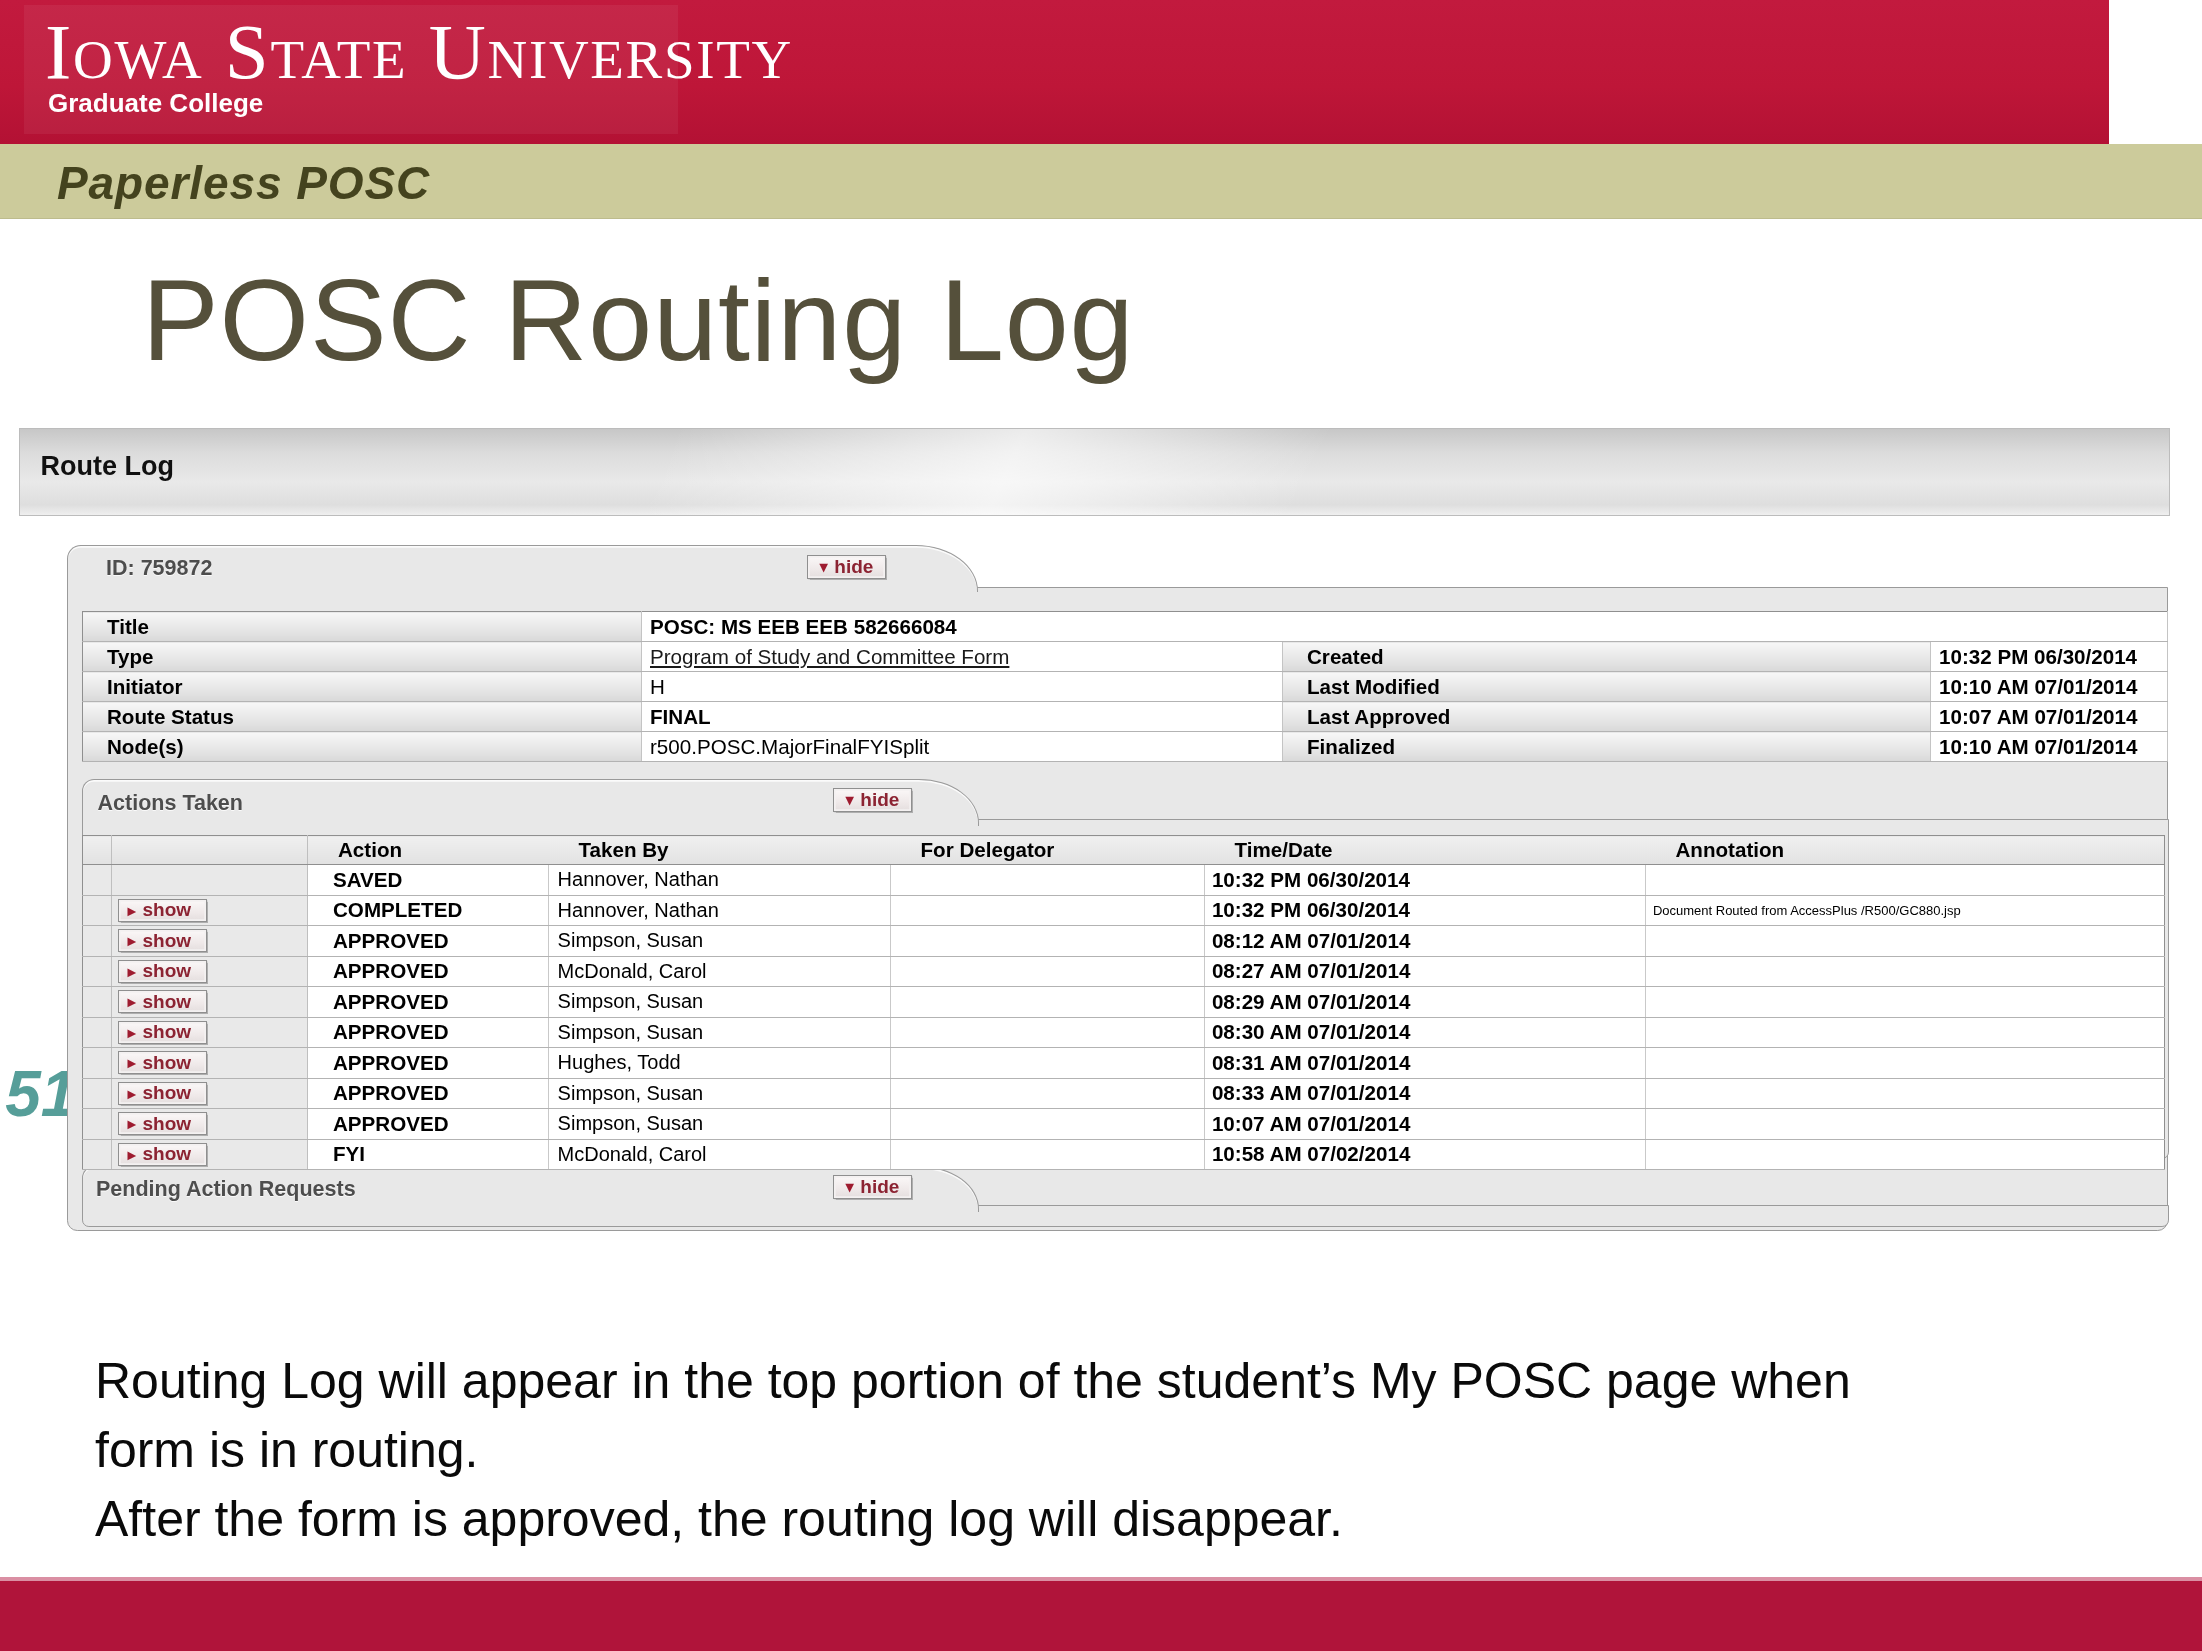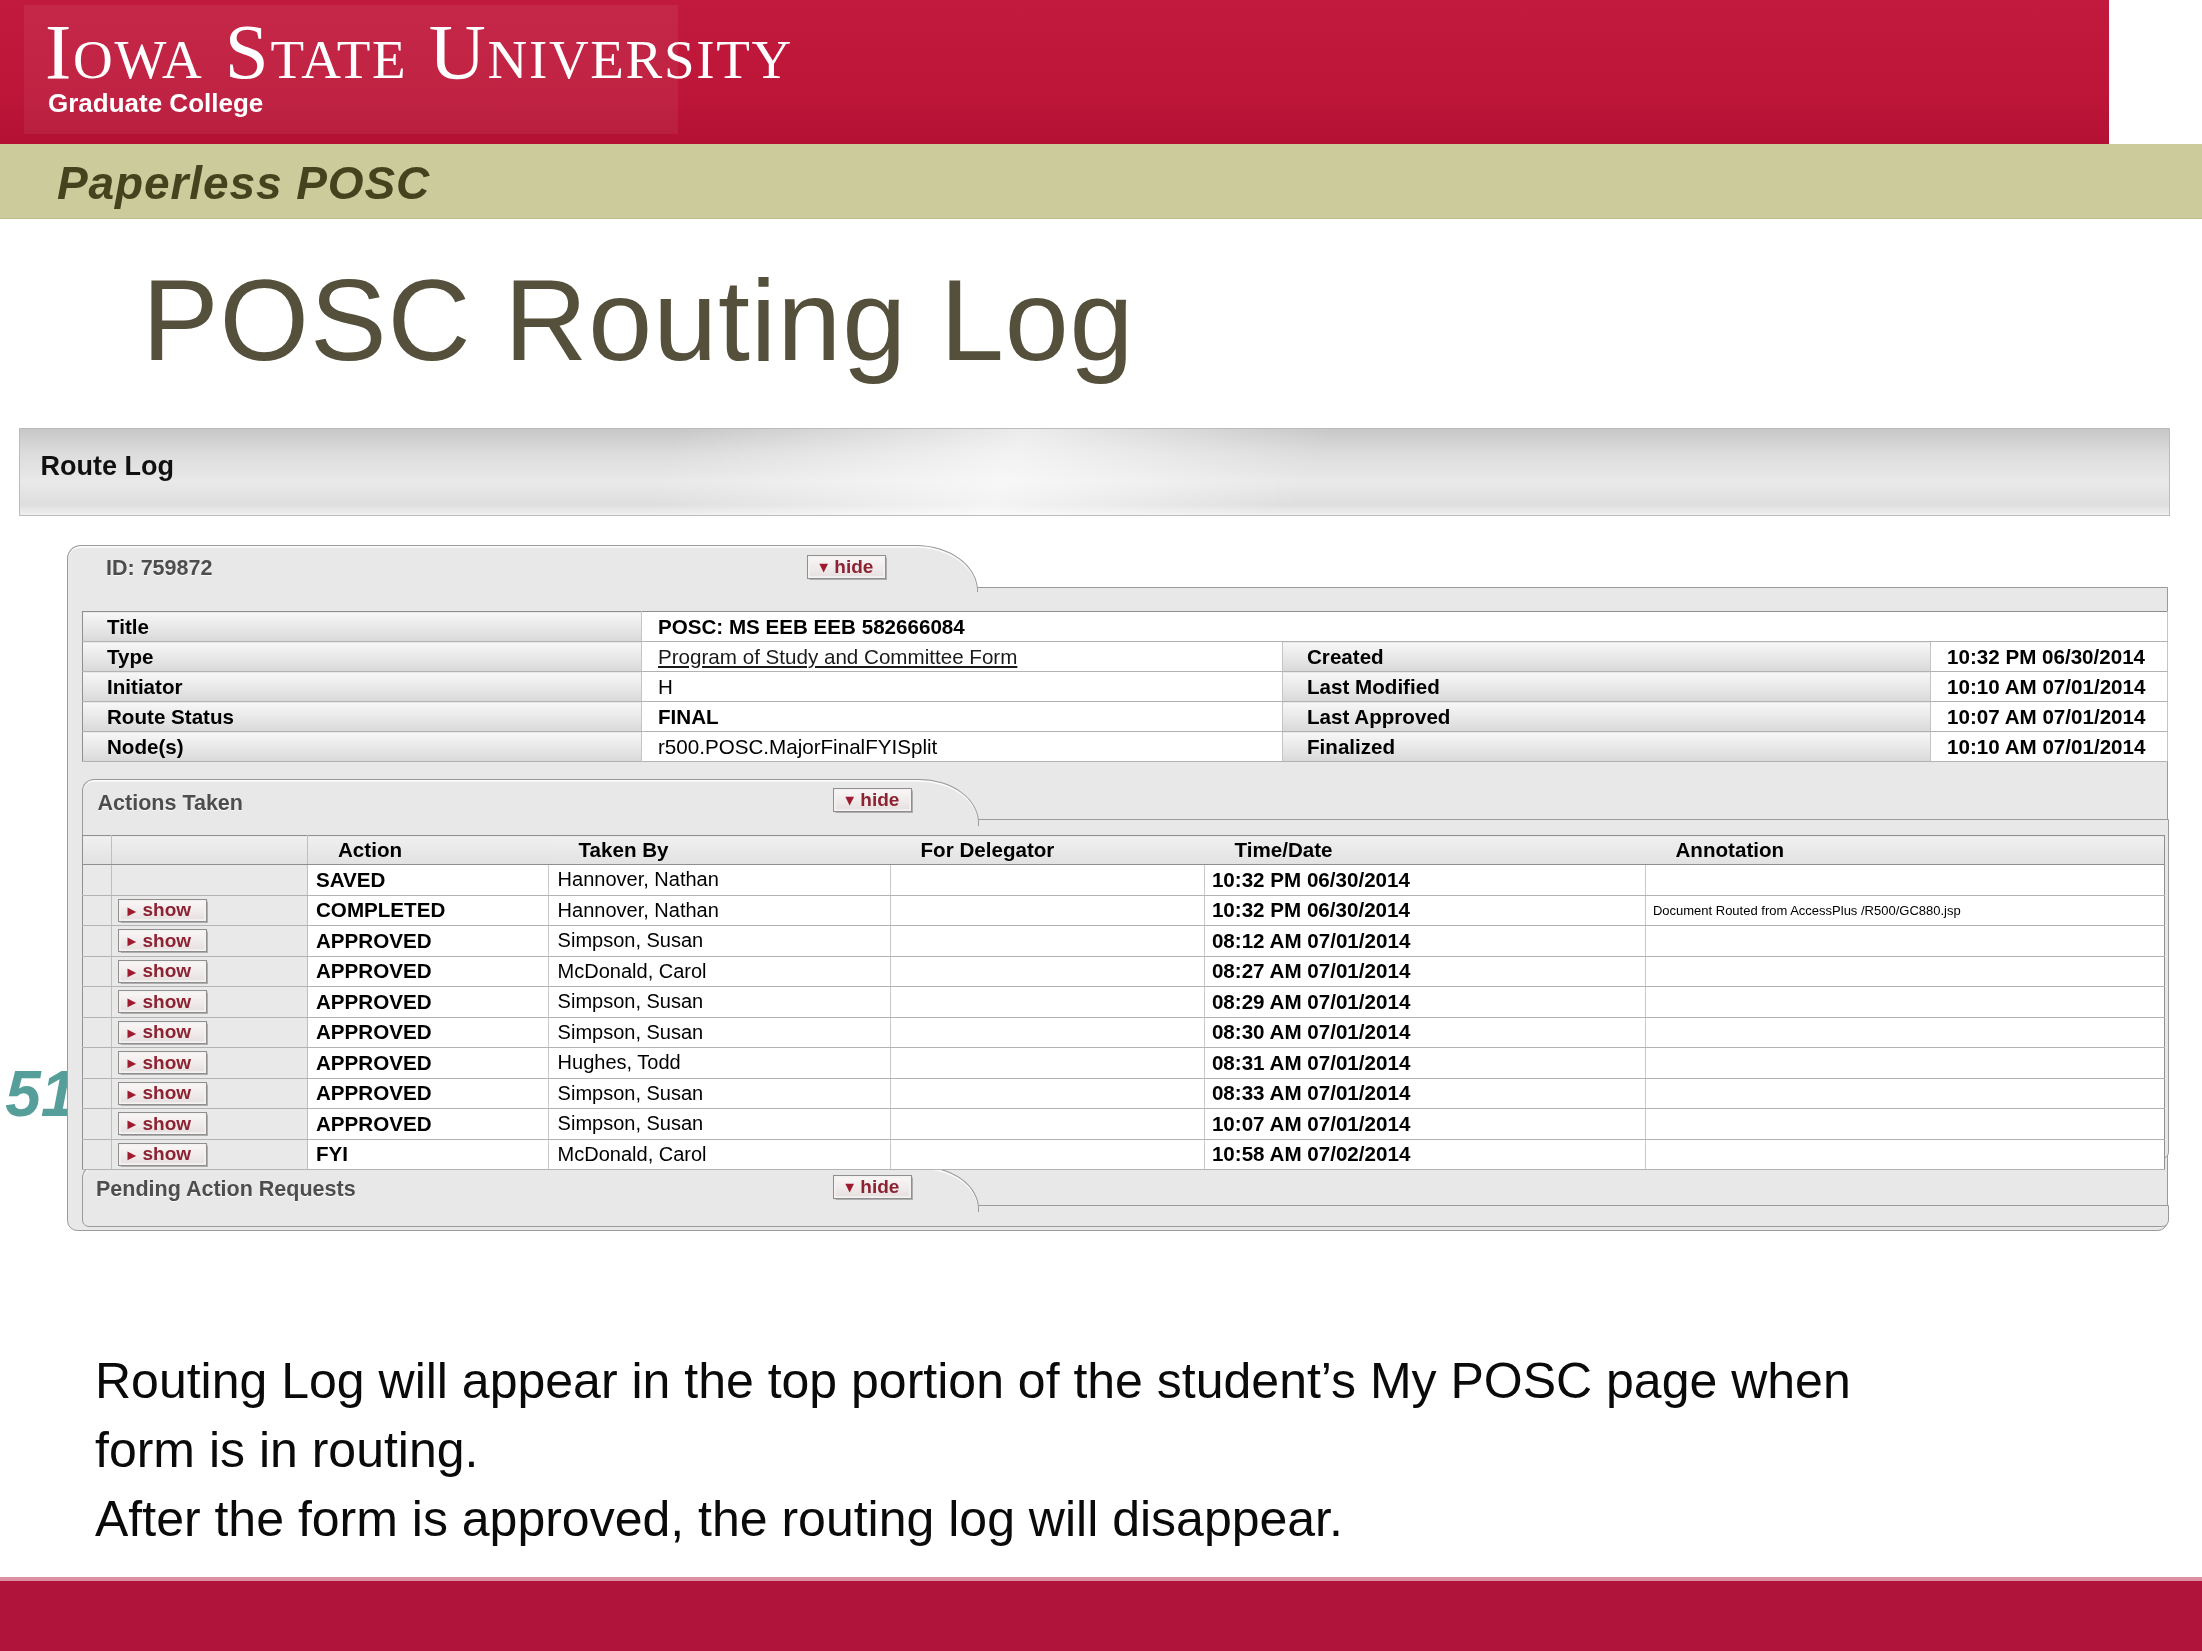"POSC: MS EEB EEB 582666084" .detail-table td.val { padding-left: 16px -> 8px }
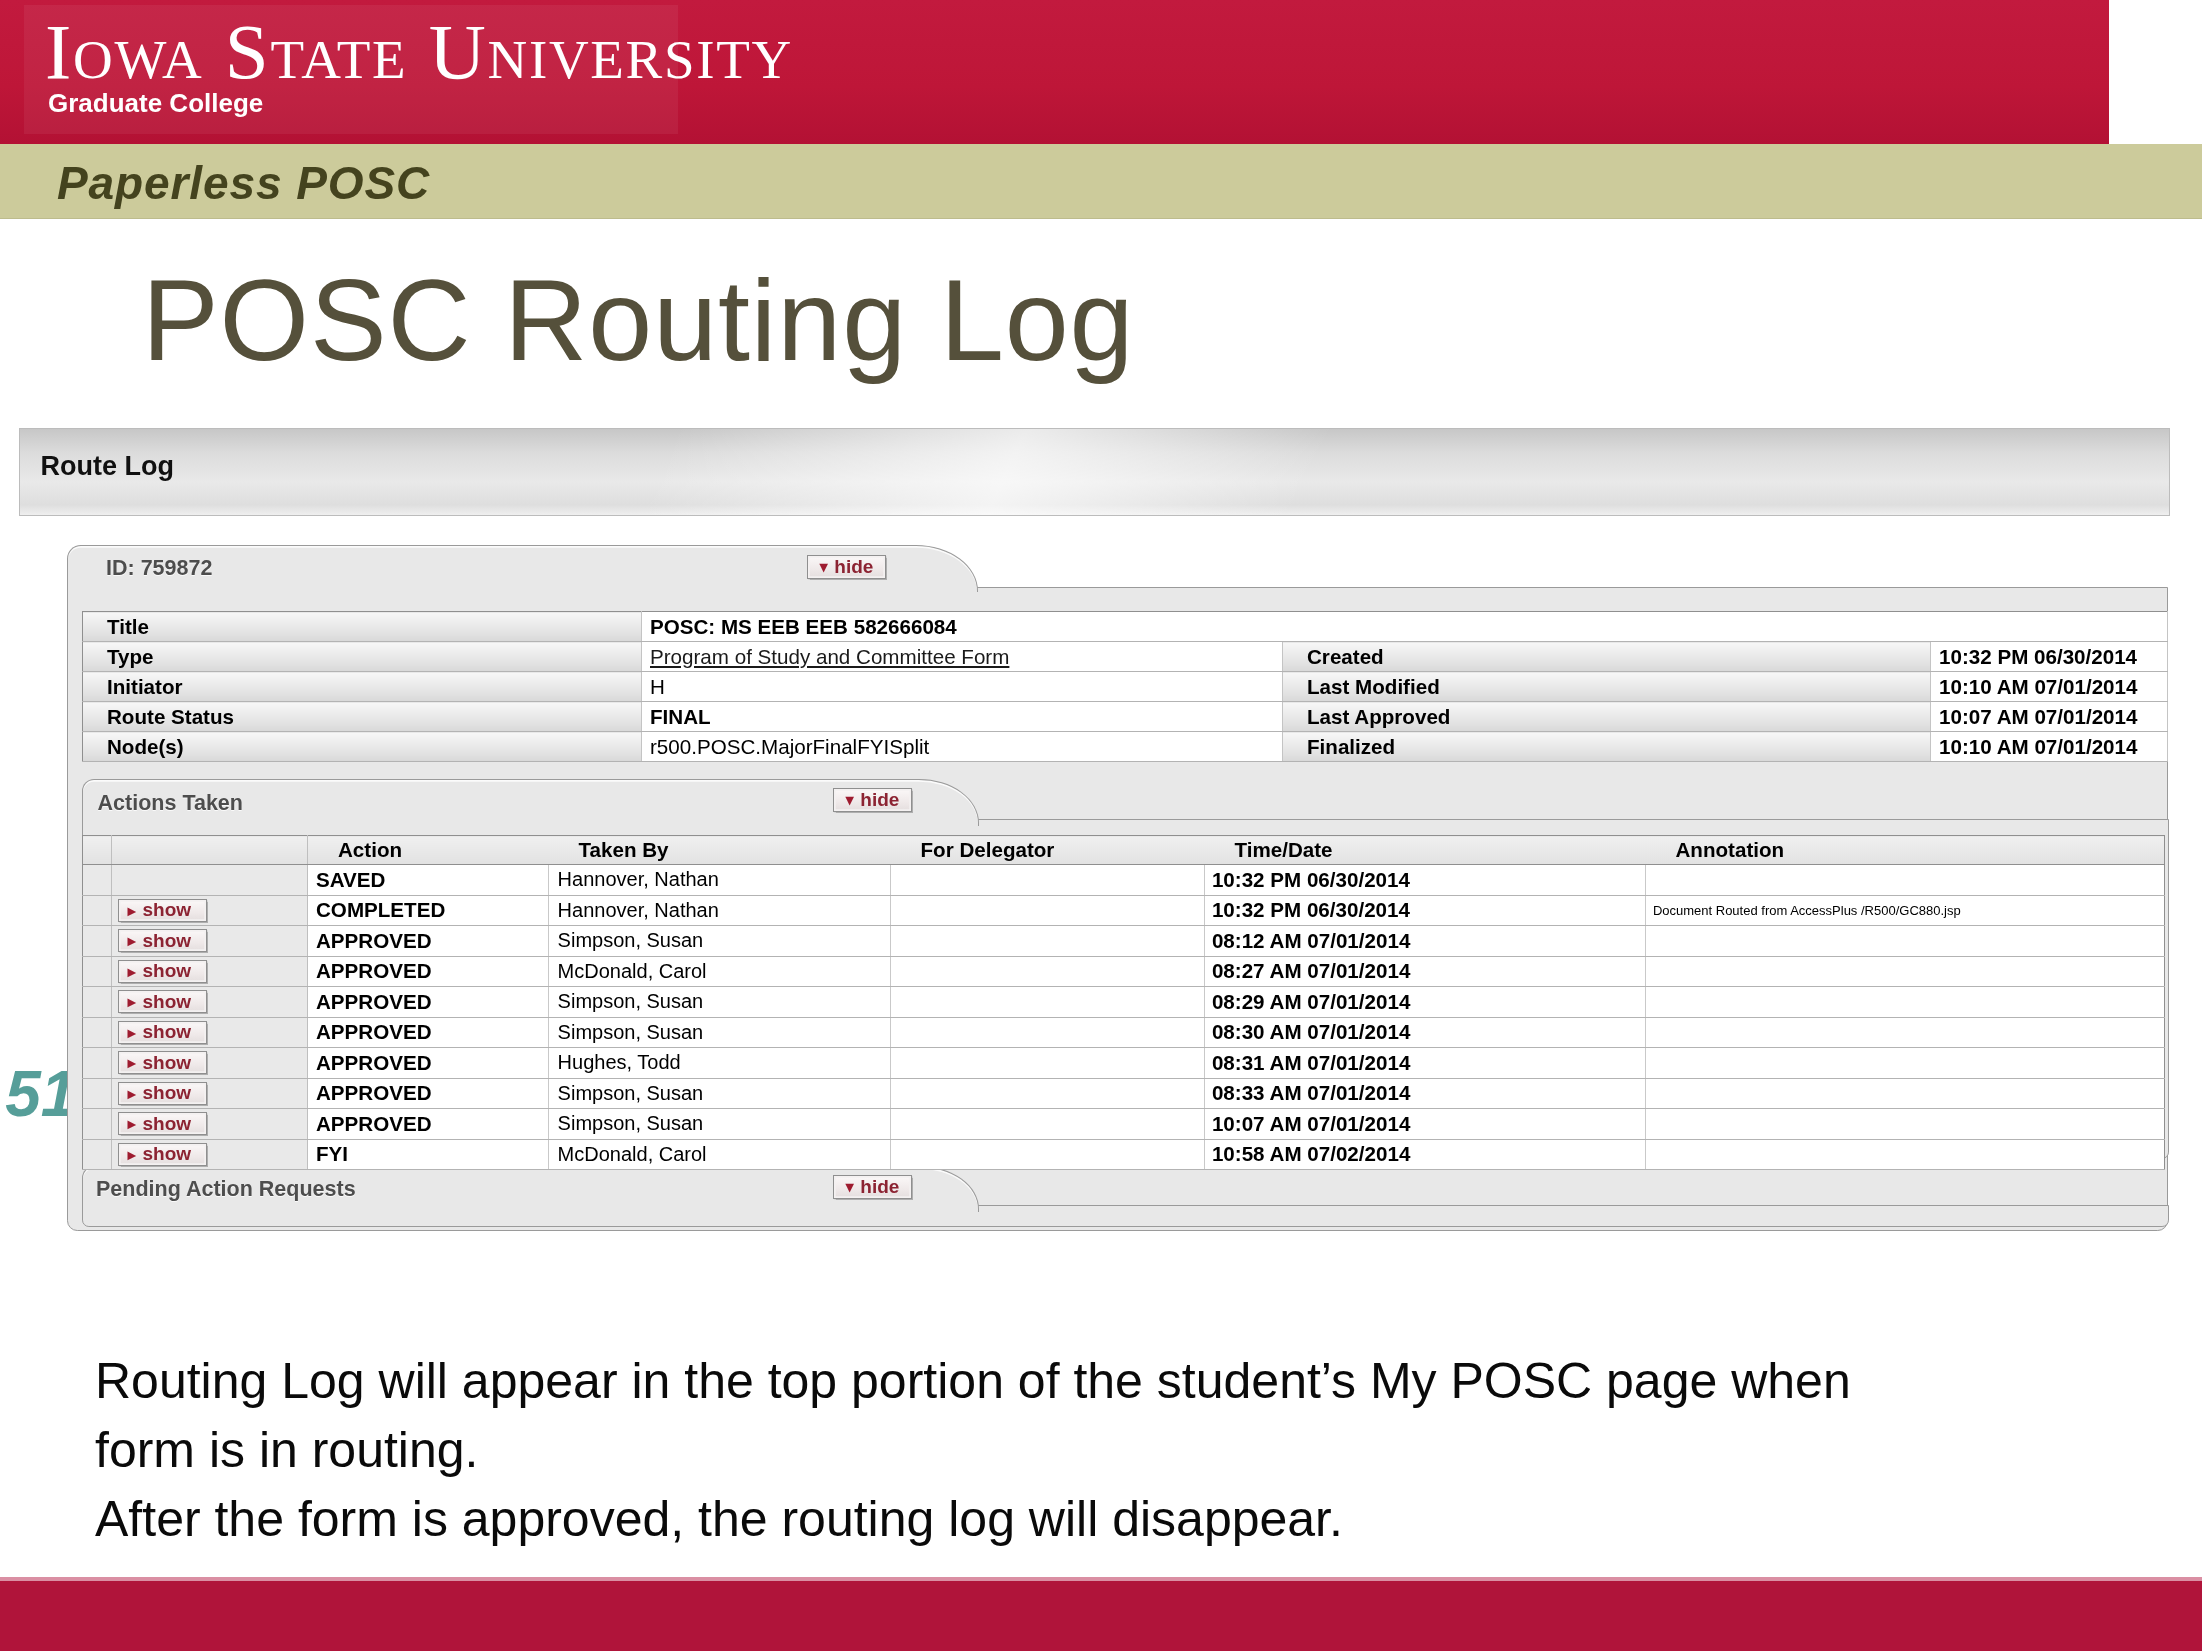"SAVED" .actions-table td.act { padding-left: 8px -> 25px }
